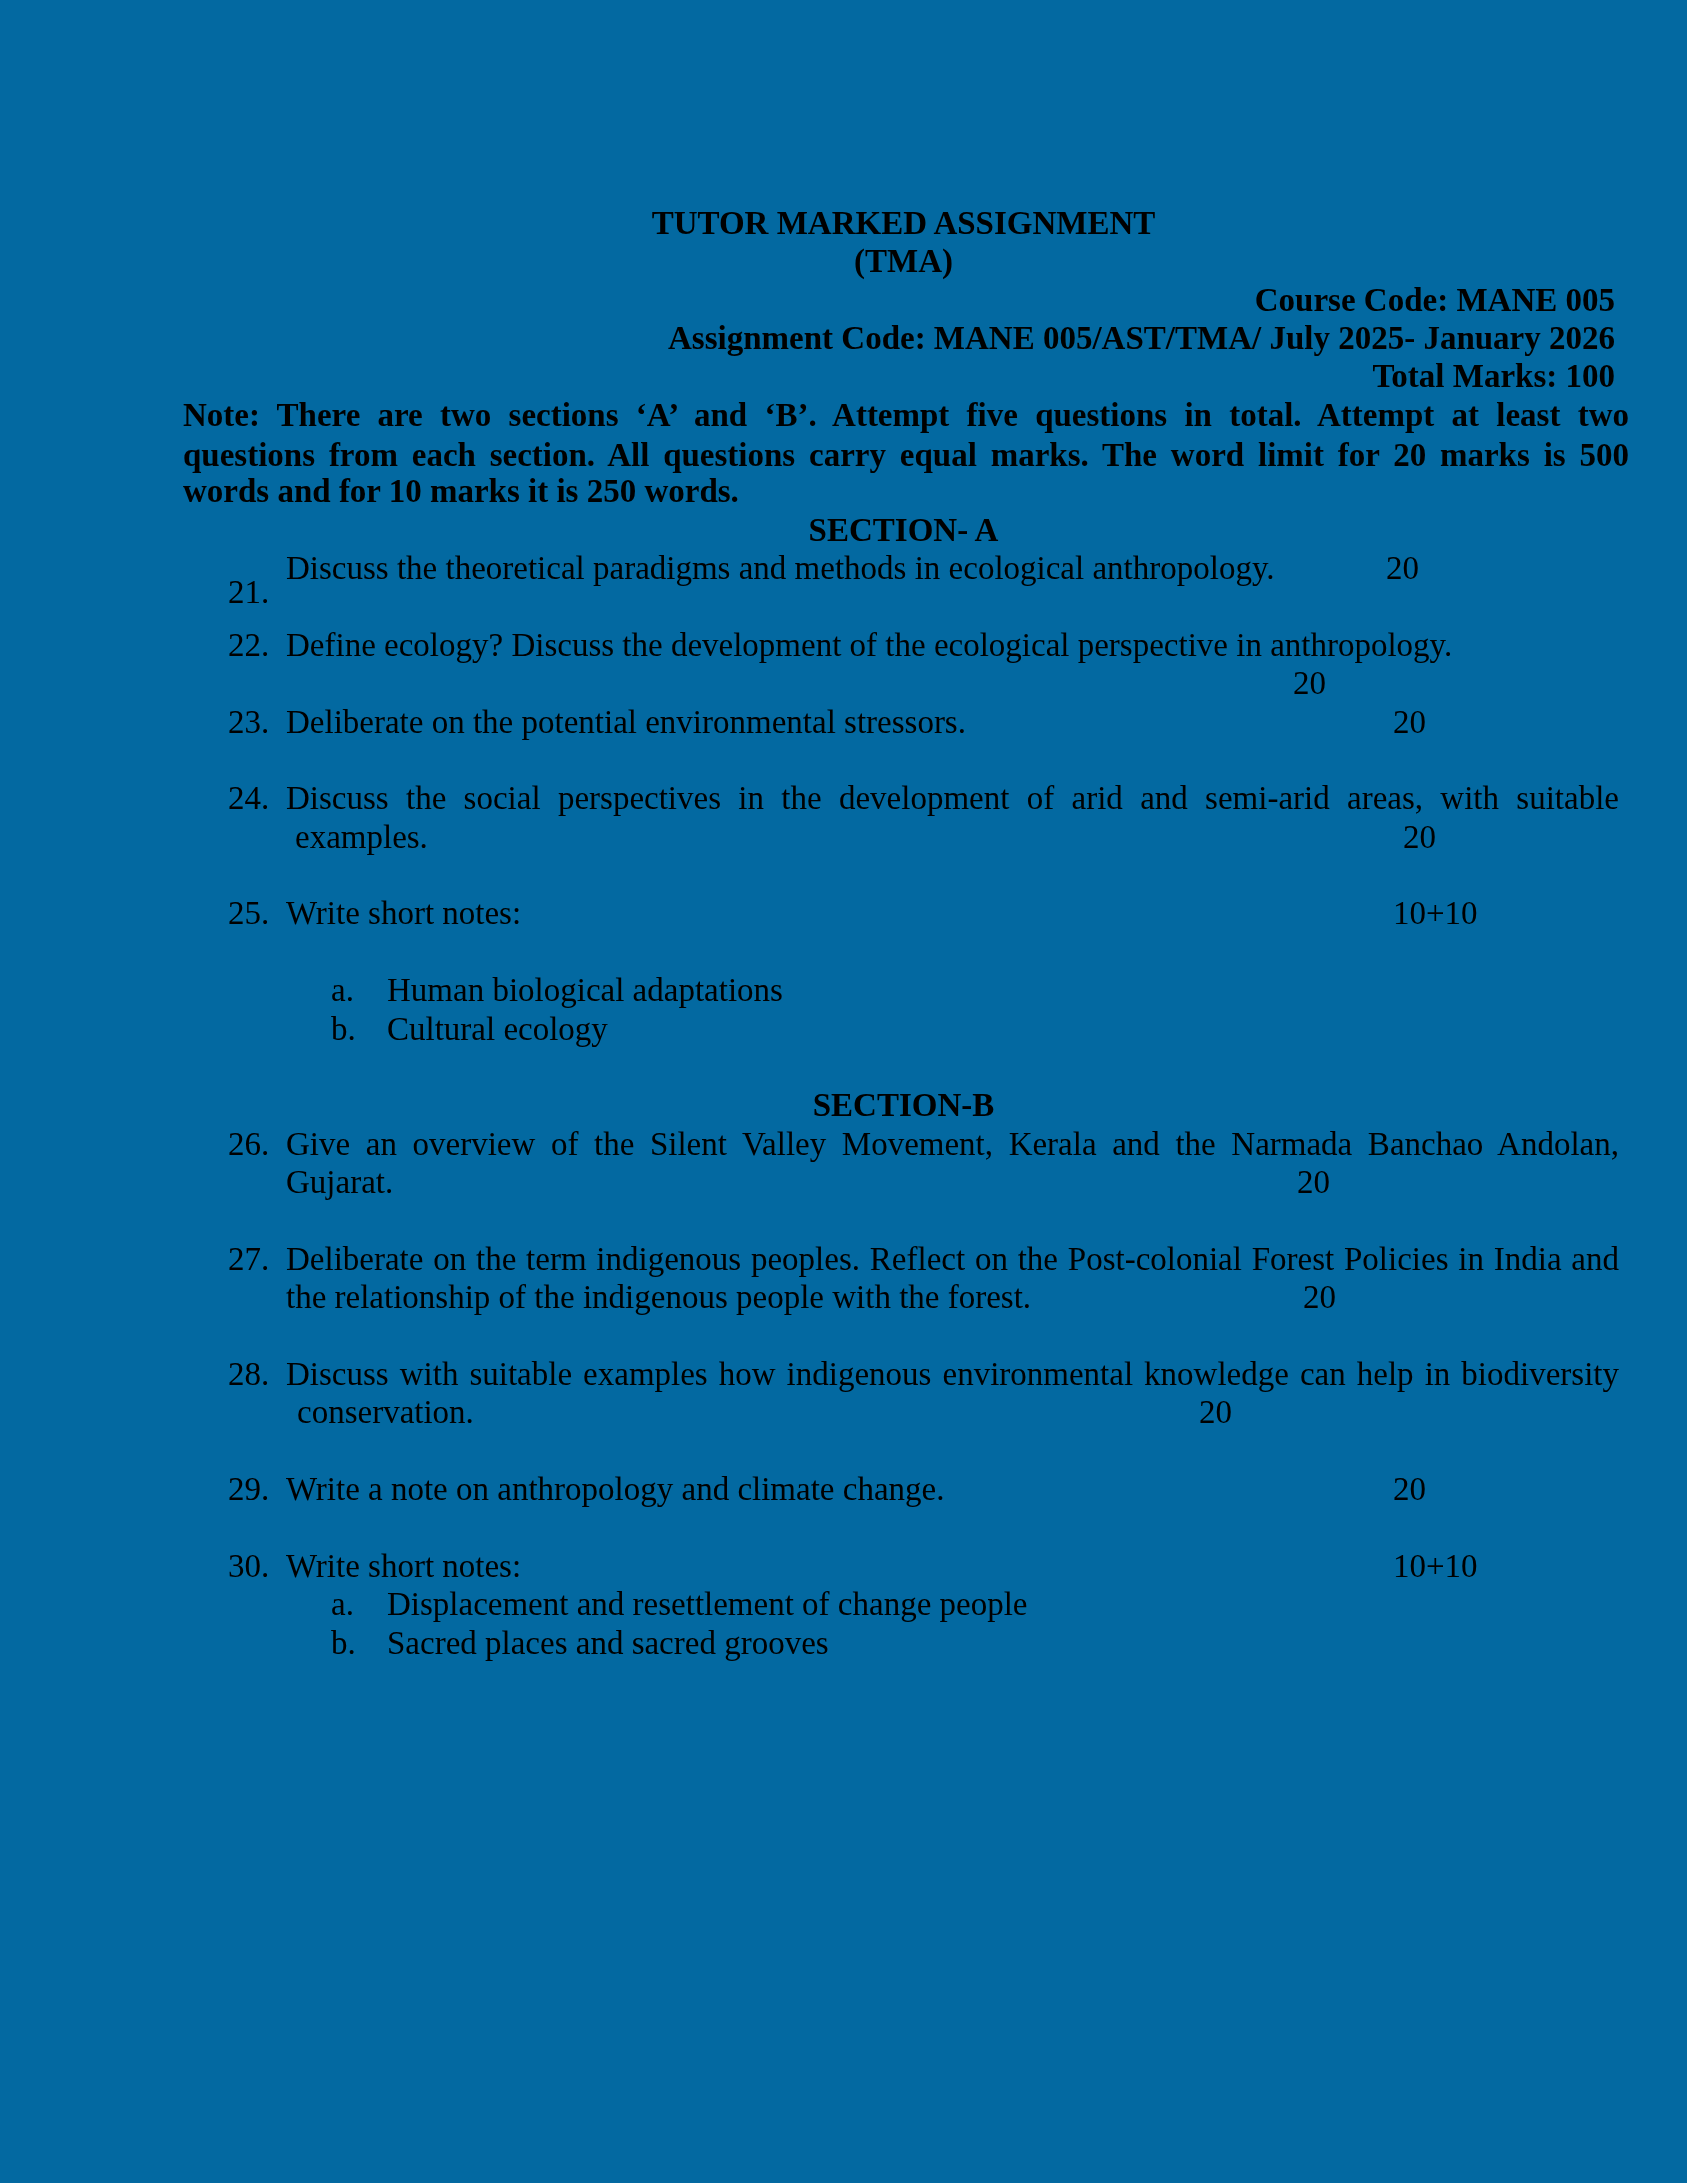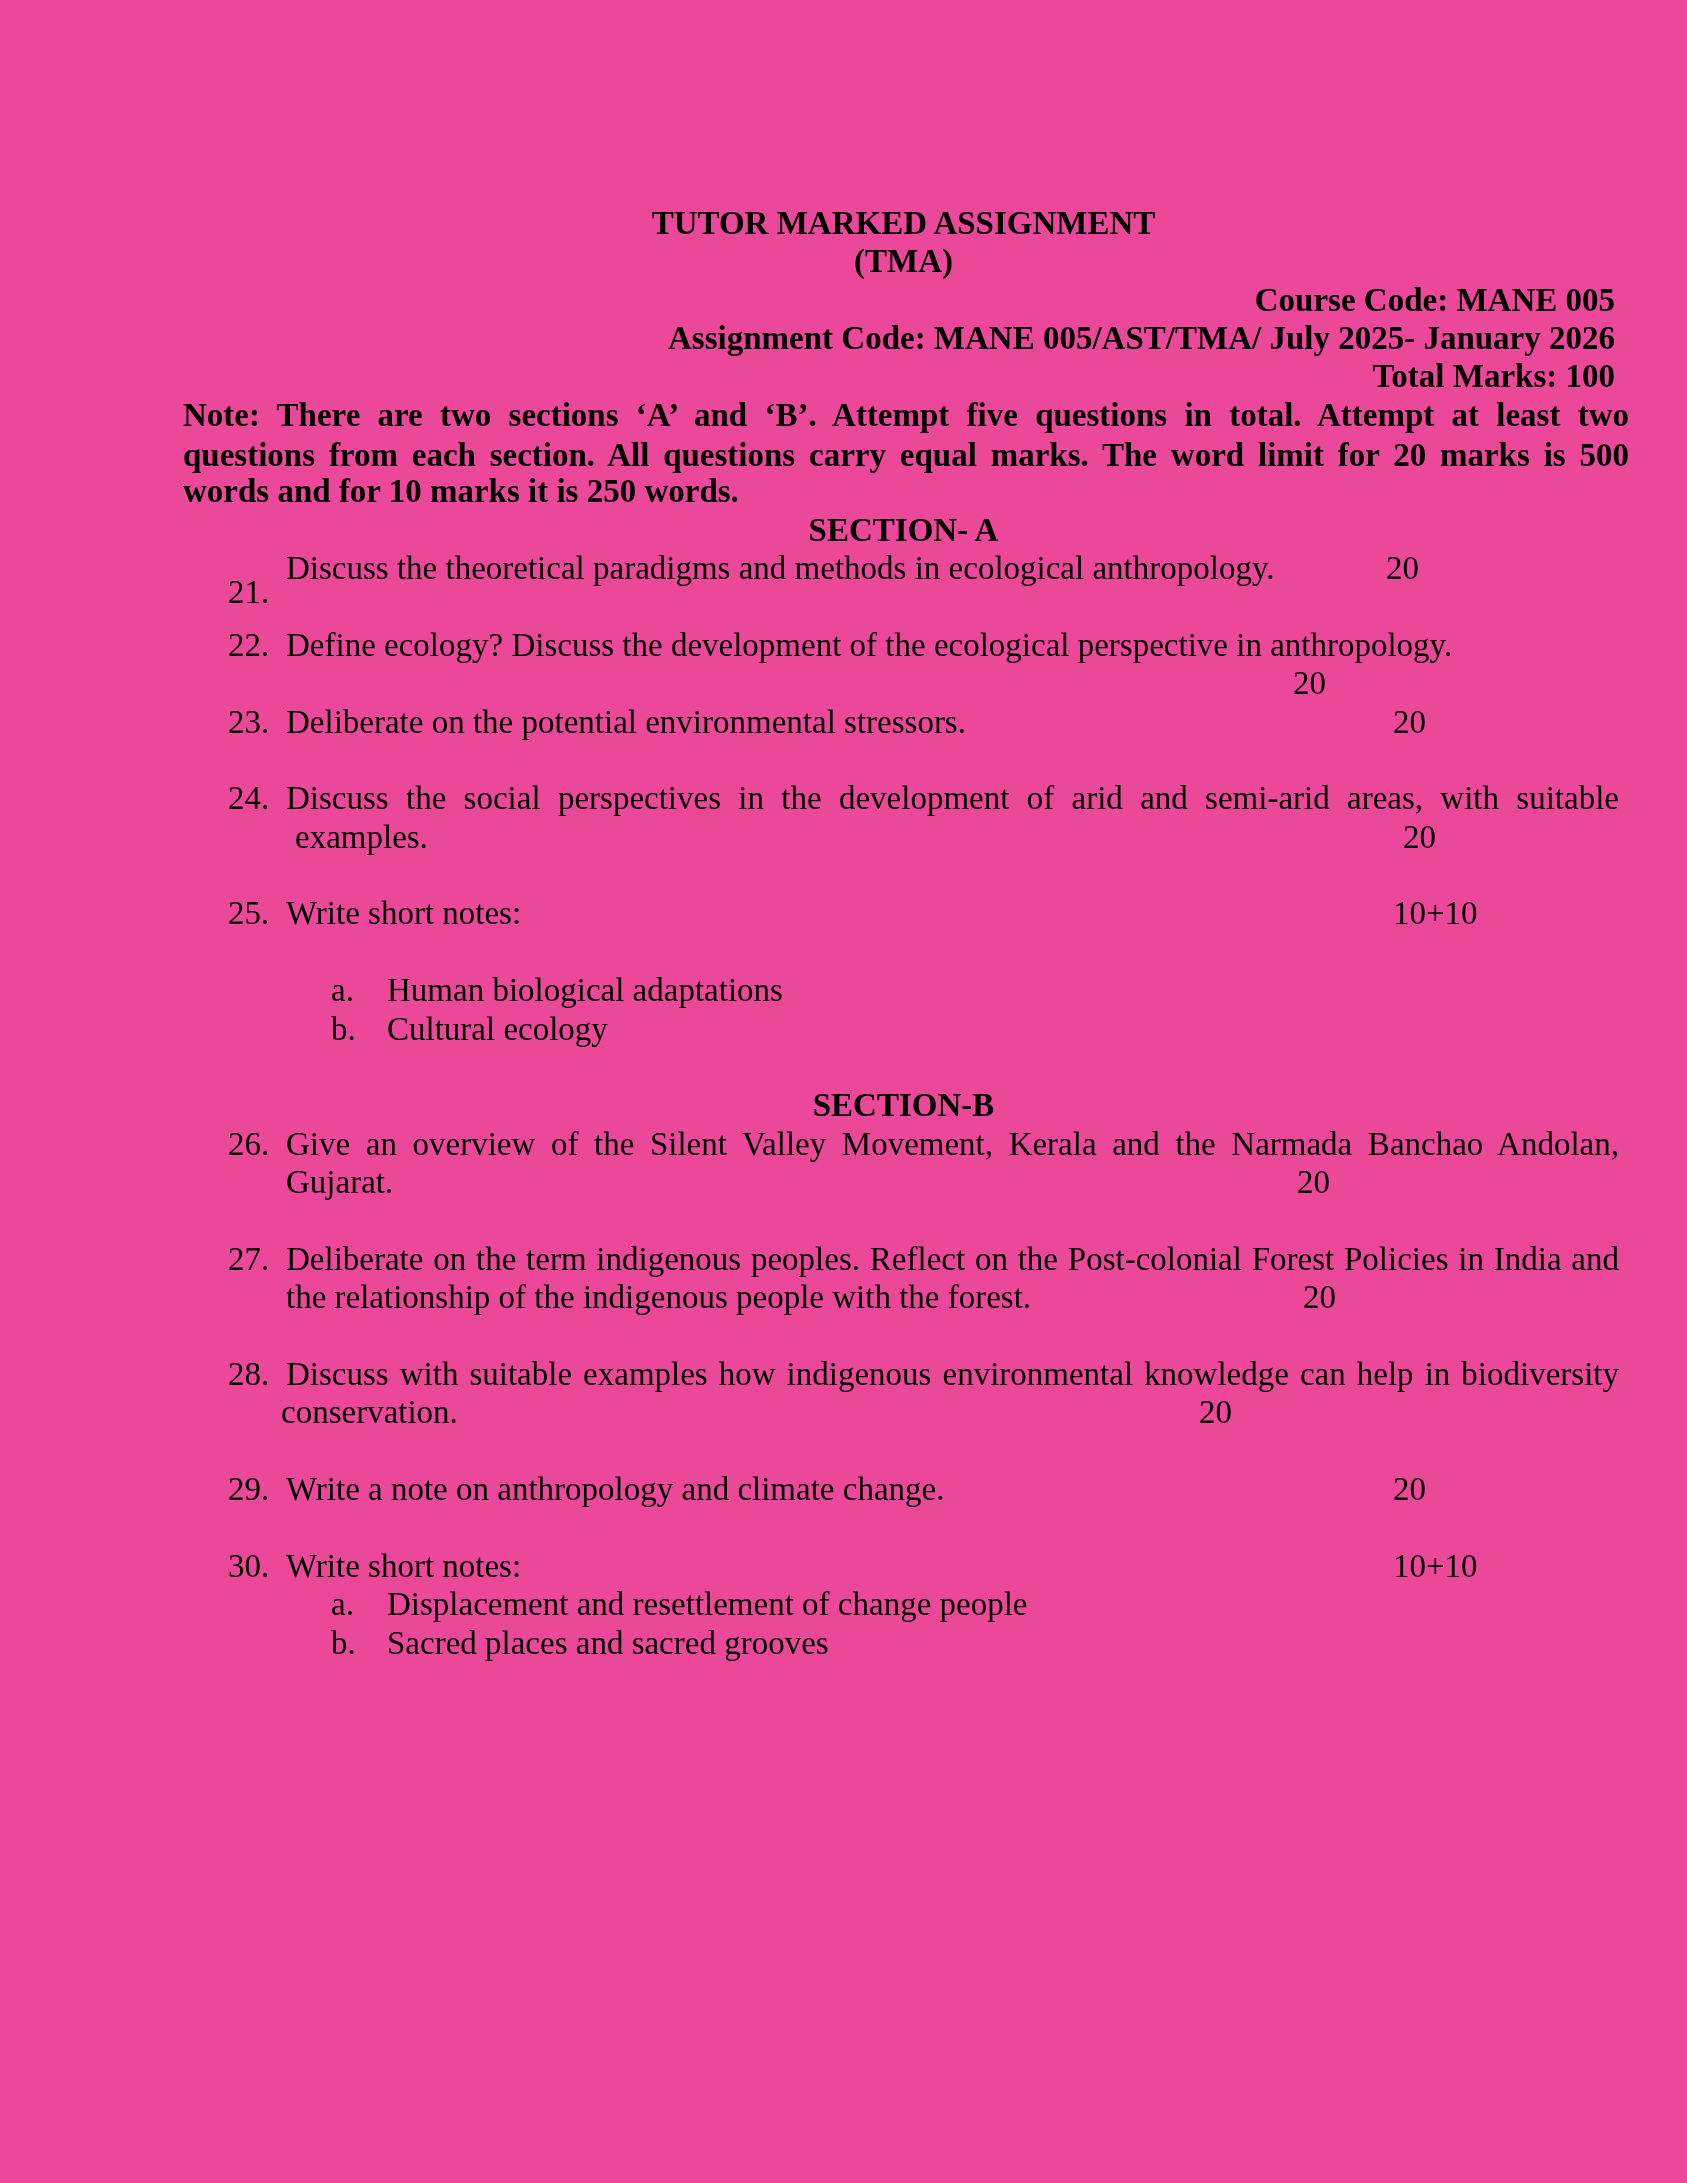"TUTOR MARKED ASSIGNMENT" .page { background: #ec4899 -> #0369a1 }
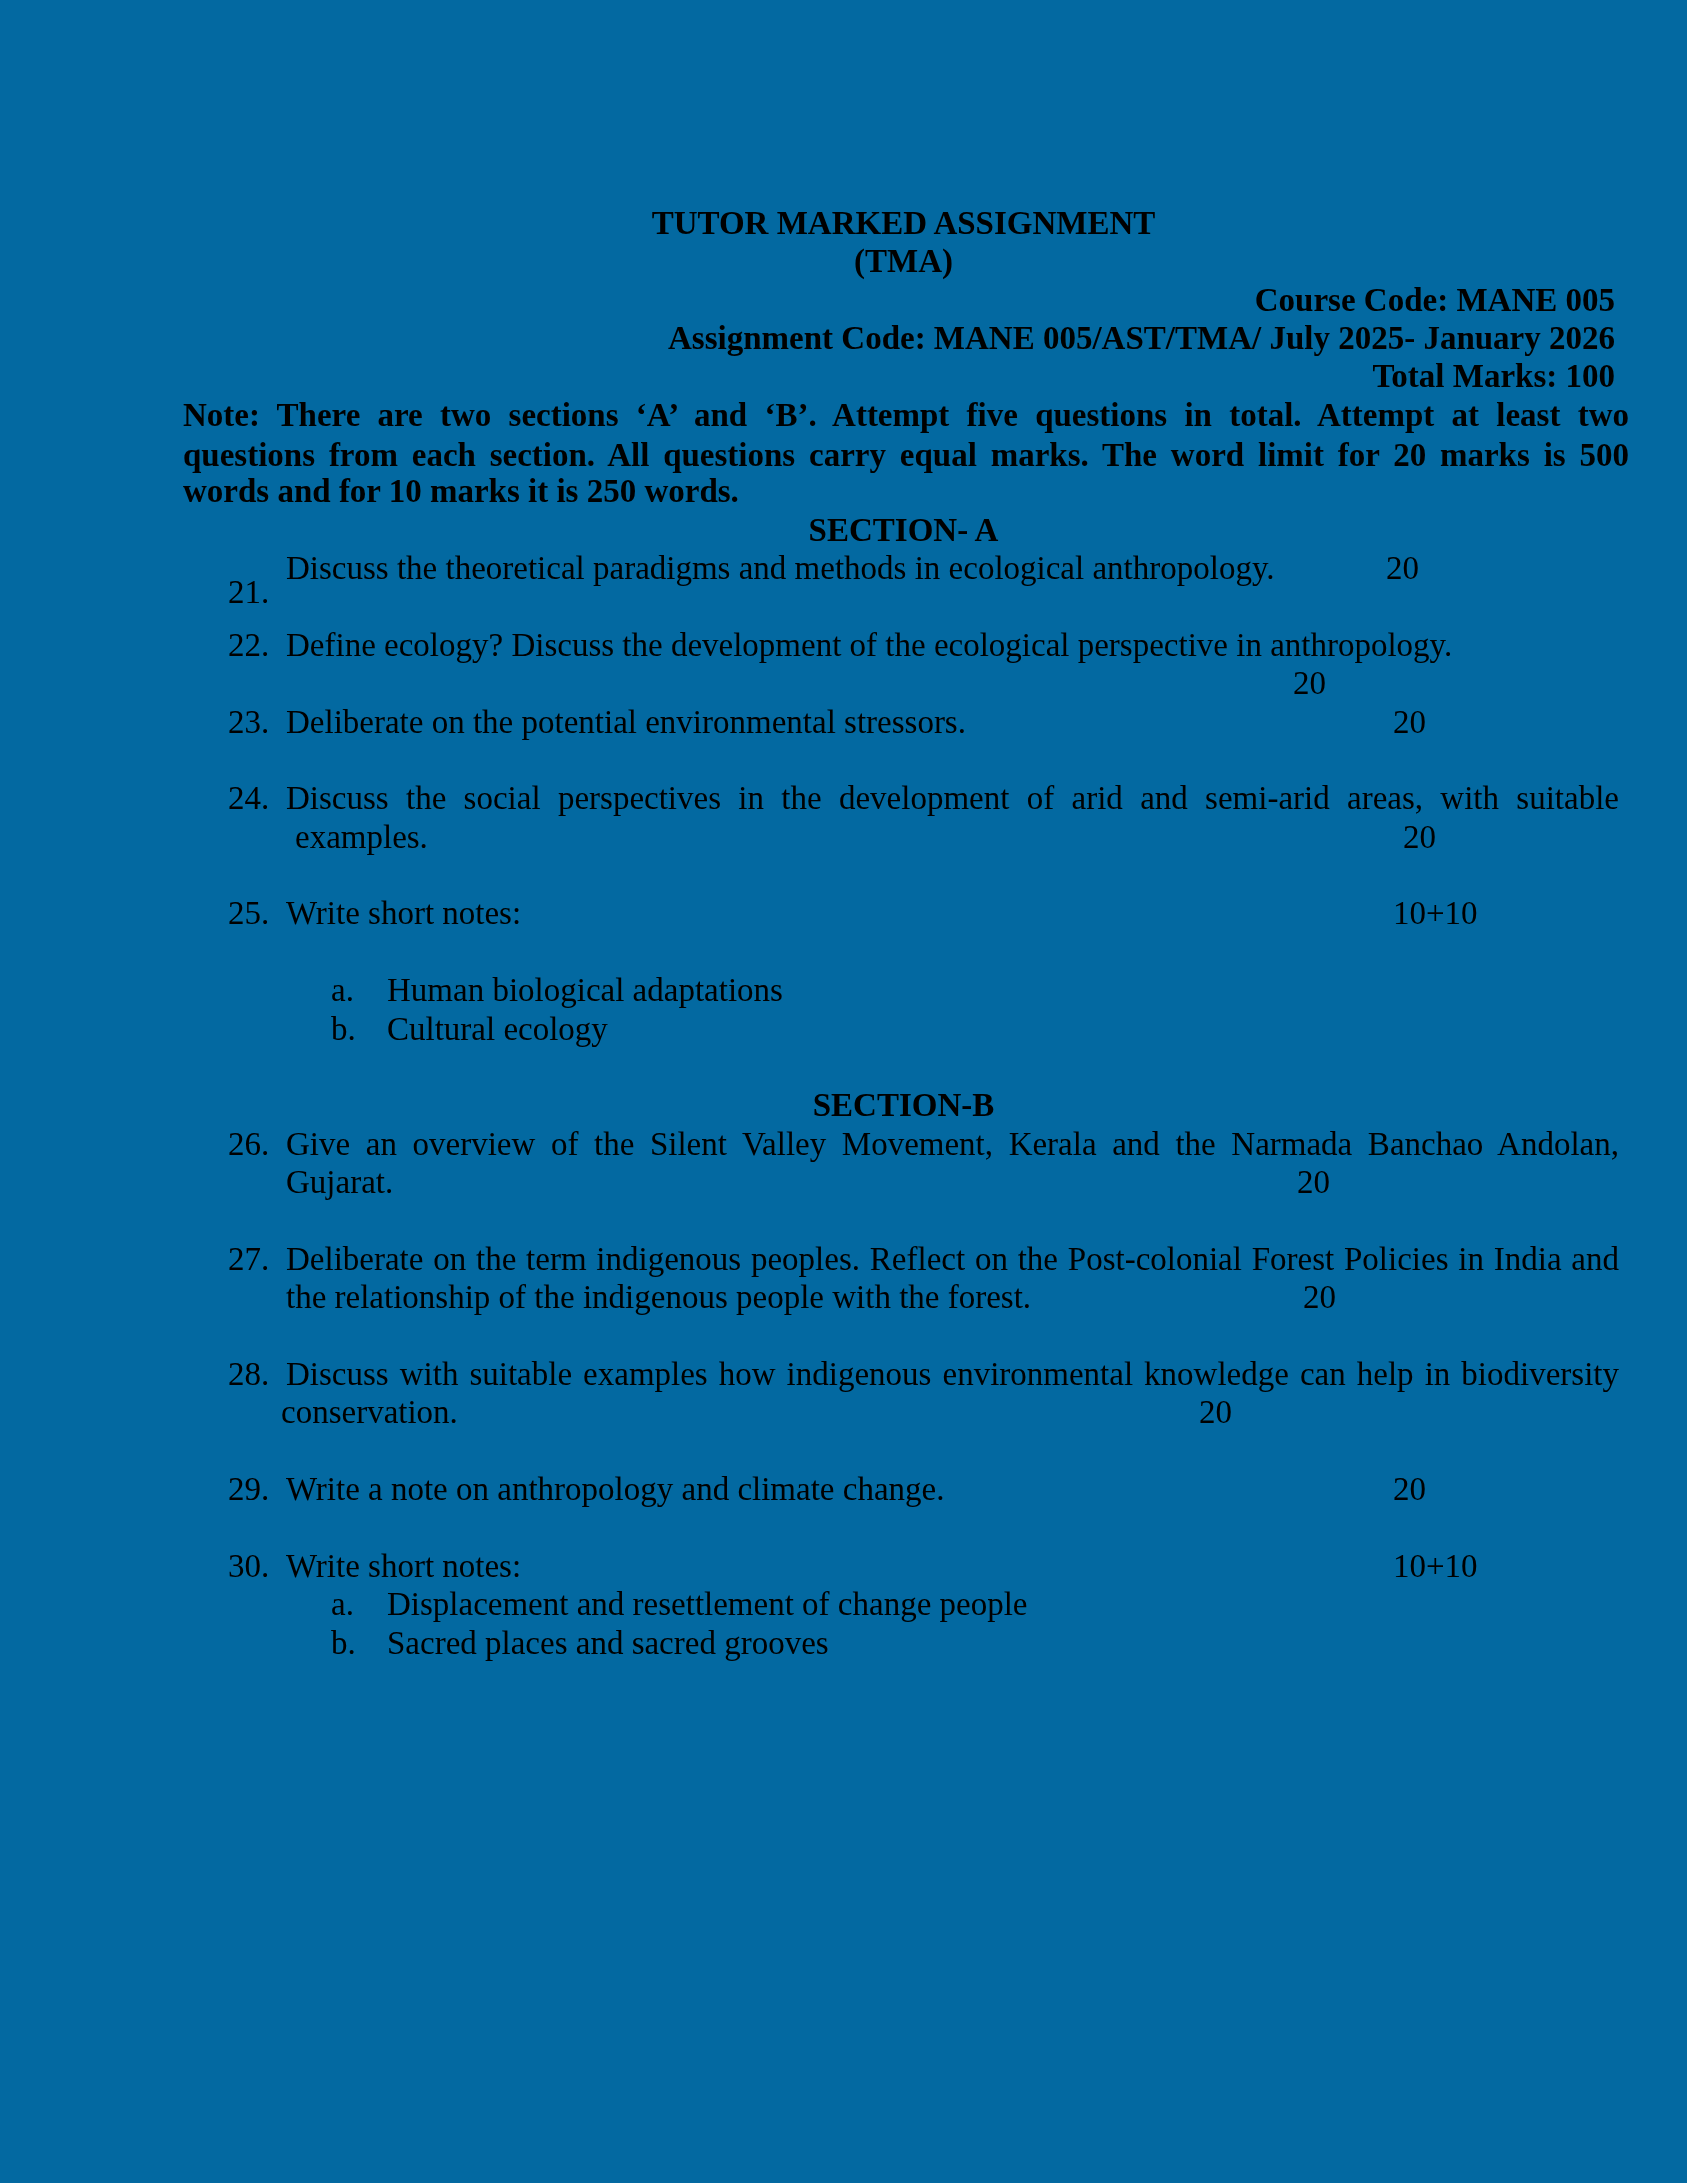"conservation." div.line { left: 281px -> 297px }
